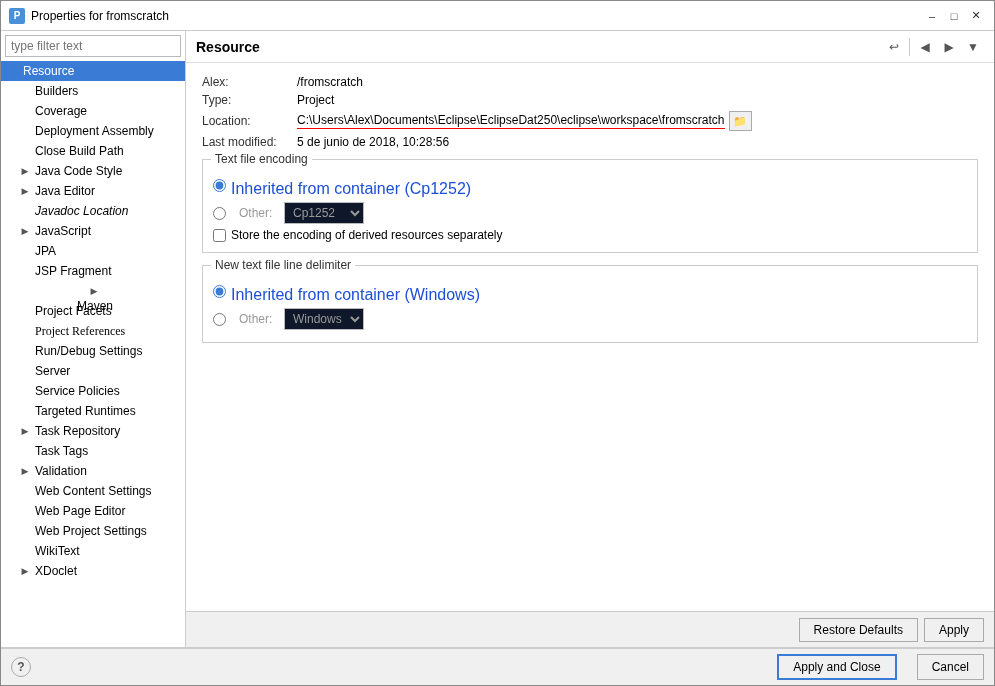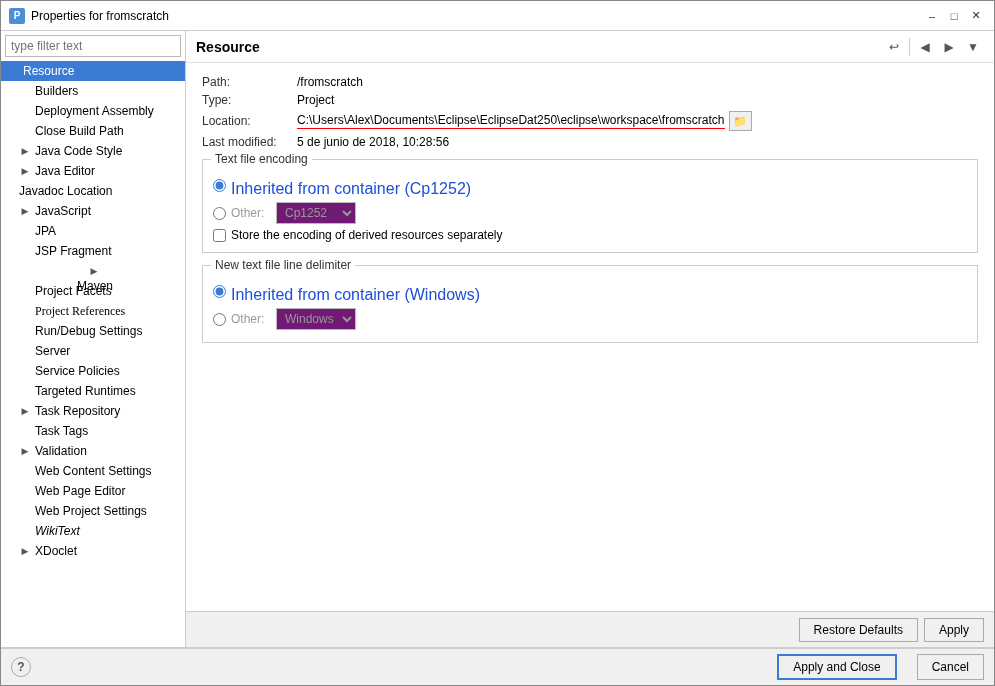"Path:" span.resource-label { text: Path -> Alex }
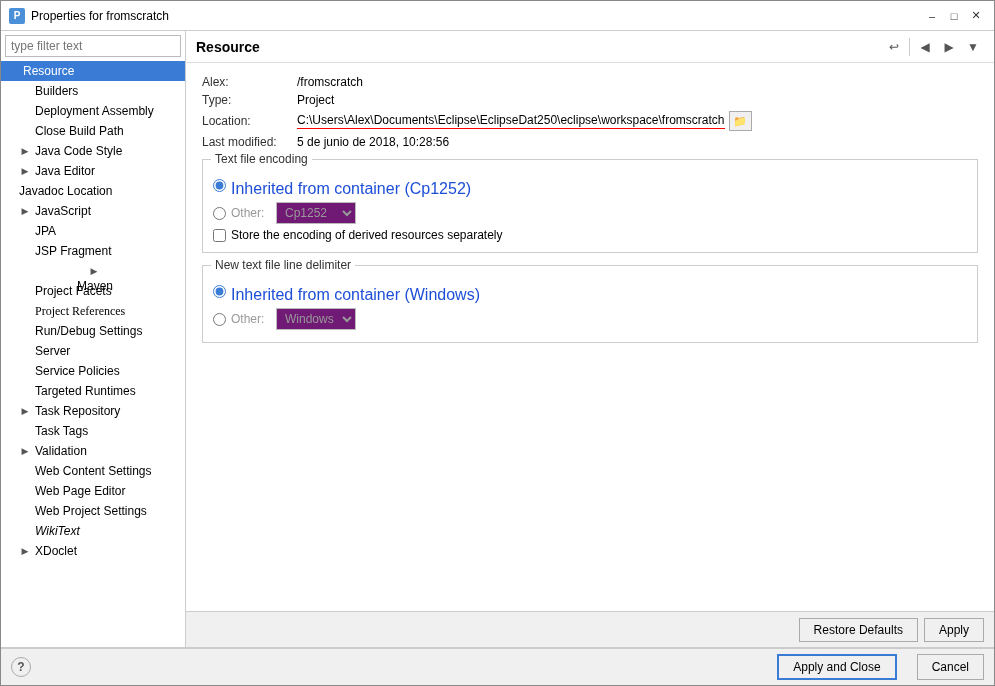"Coverage" div.tree-item { html: none -> <div> <span></span> <span>Coverage</span> </div> }
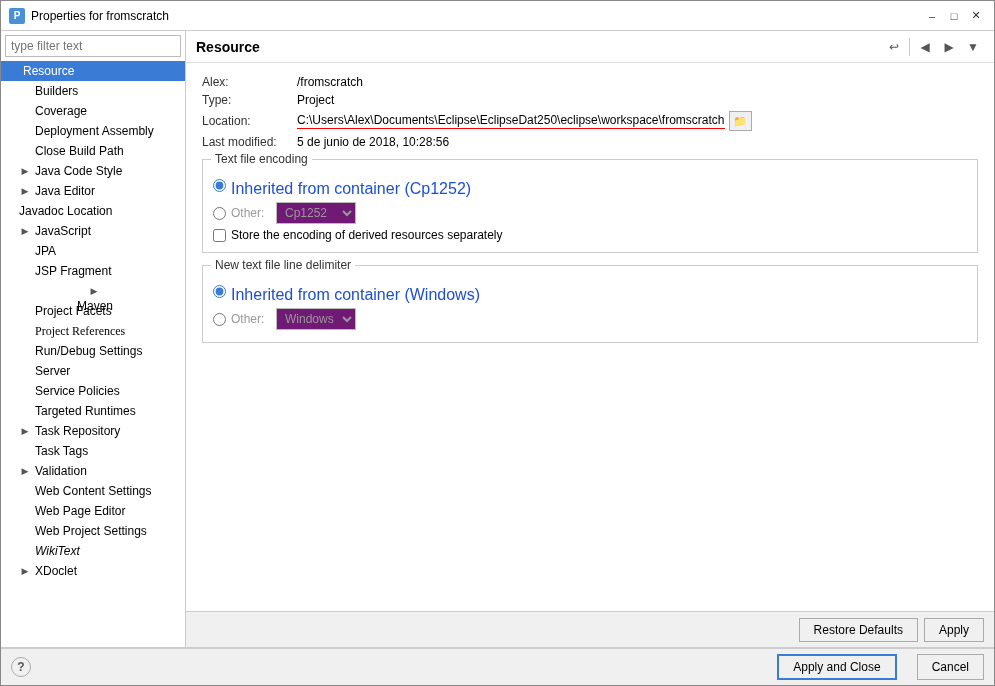"Javadoc Location" div.tree-item { font-style: none -> italic; padding-left: 0 -> 16px }
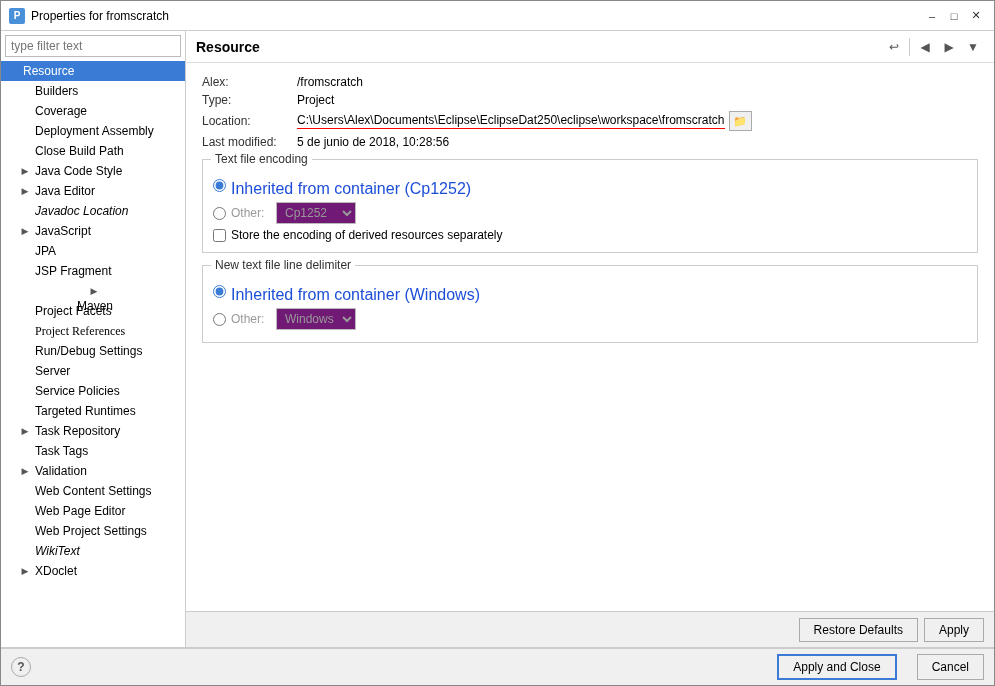"Other:" .other-label { margin-left: none -> 8px }
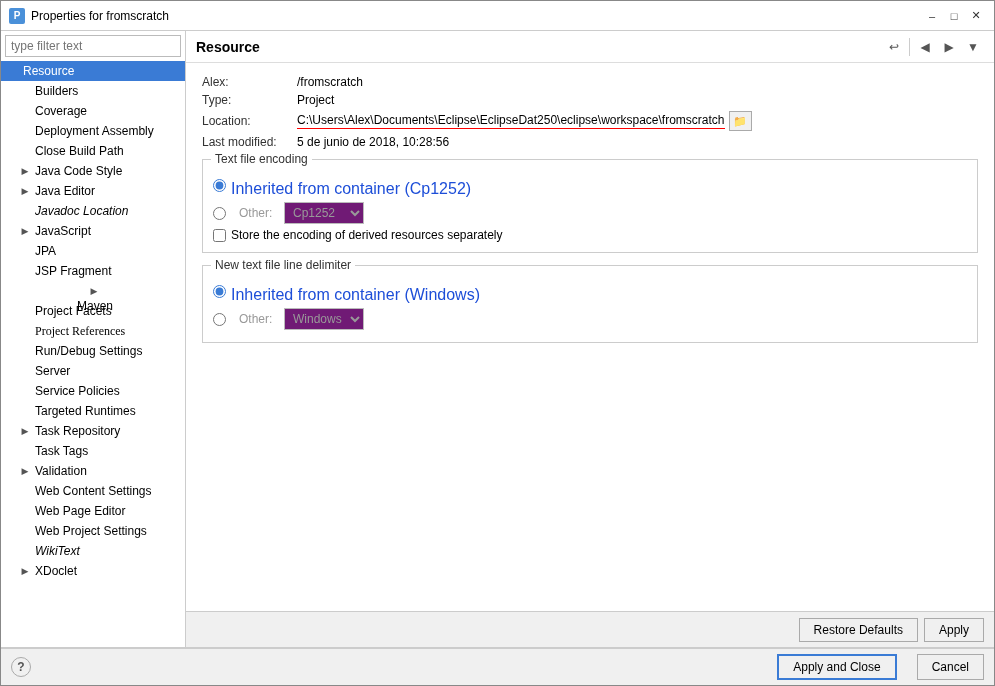"Cp1252" .other-select { background: #701a75 -> #0f172a }
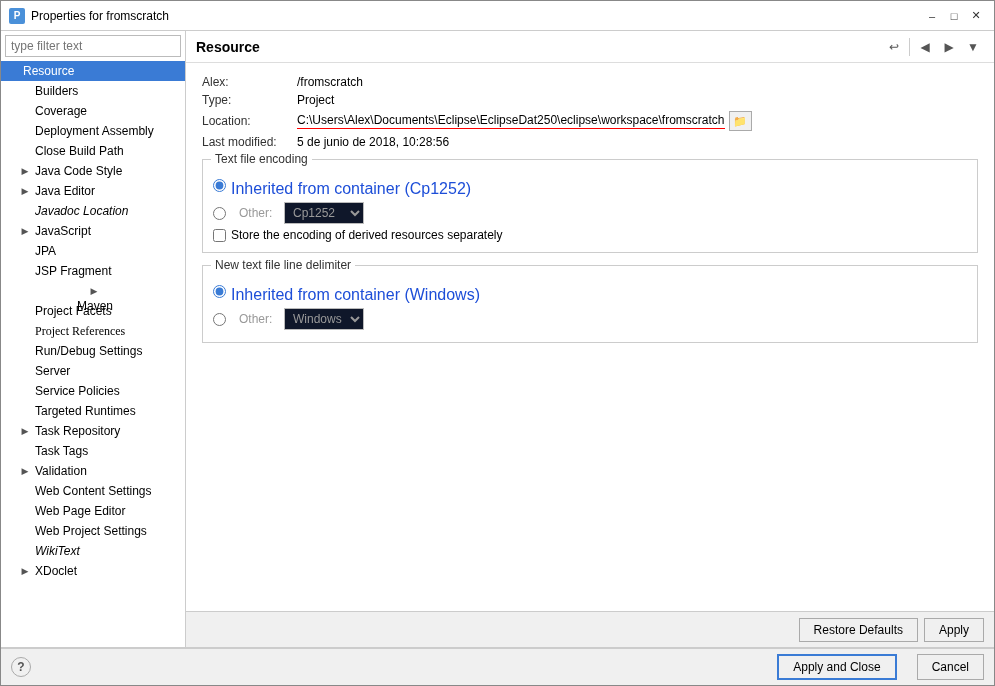"WikiText" div.tree-item { font-style: italic -> none }
